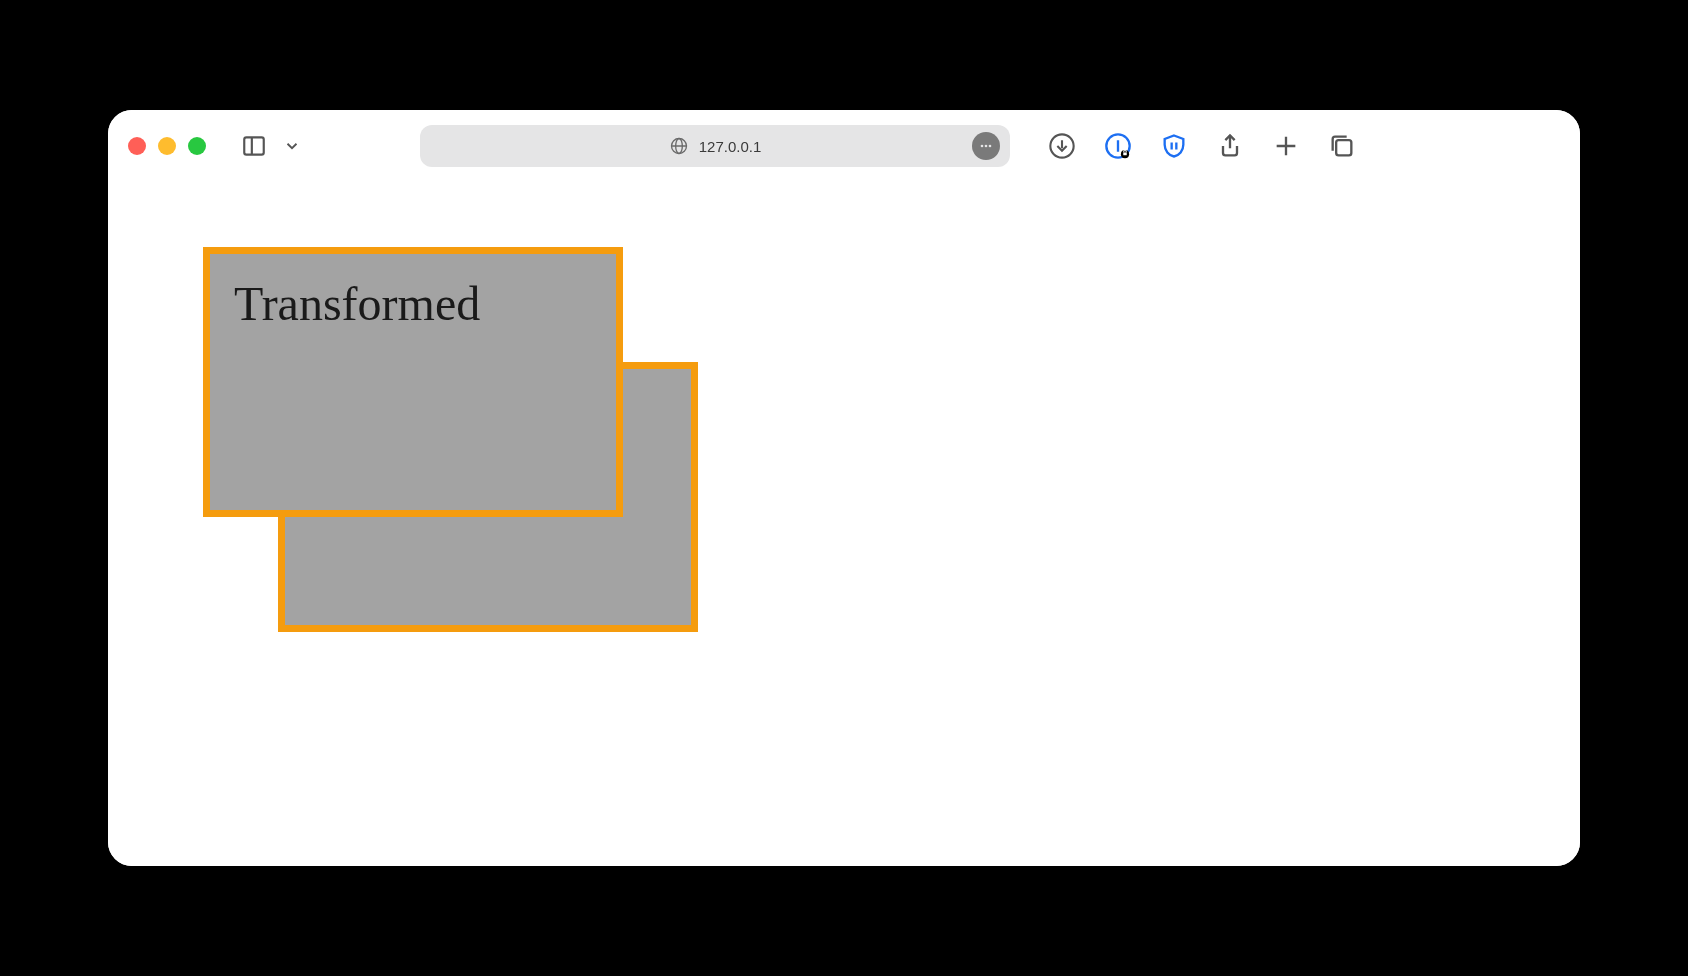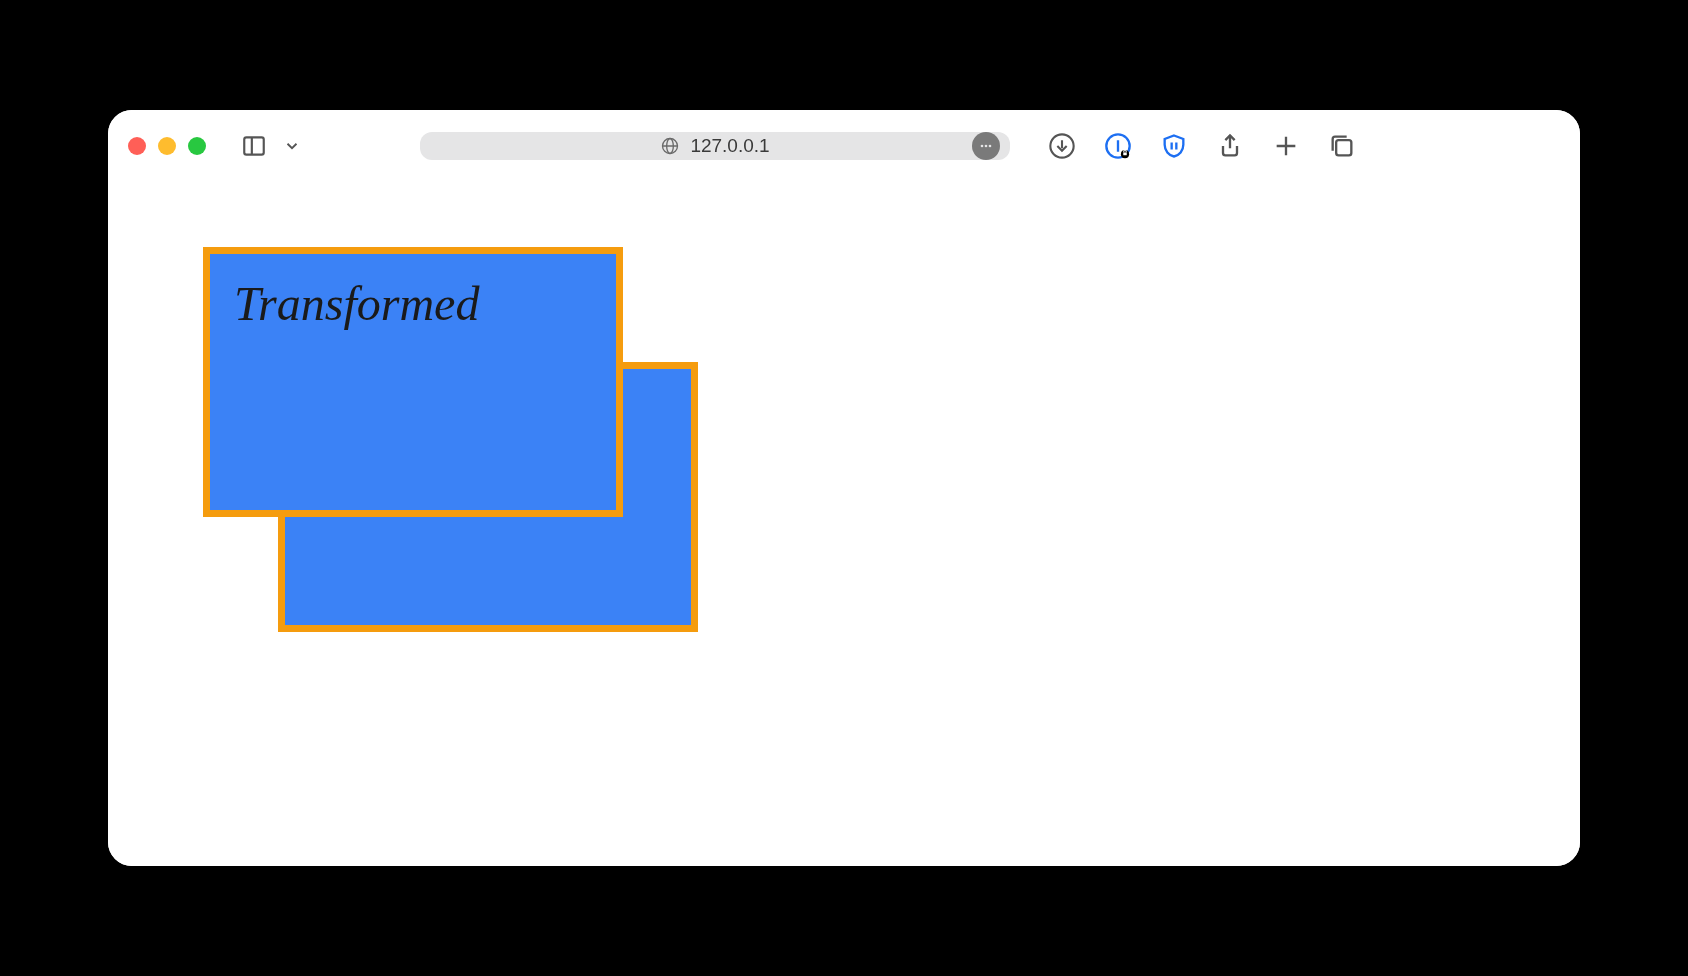"127.0.0.1" .address-bar { font-size: 19px -> 15px; height: 28px -> 42px }
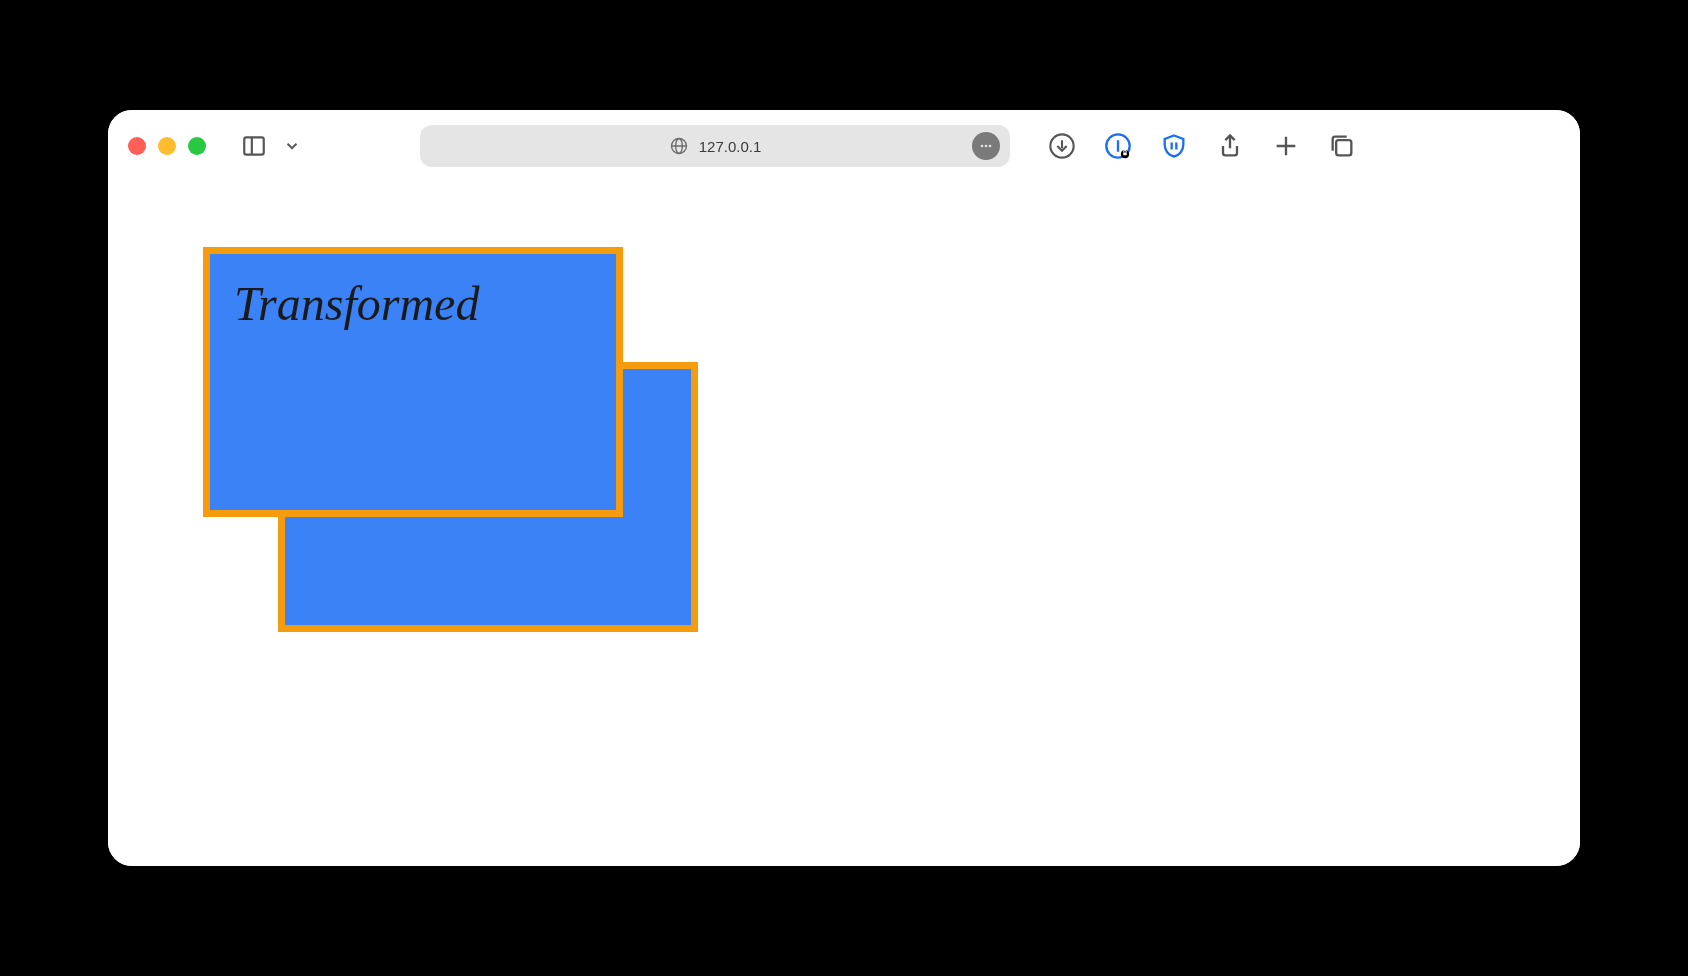"Transformed" .box { background: #3b82f6 -> #a3a3a3; font-style: italic -> none }
